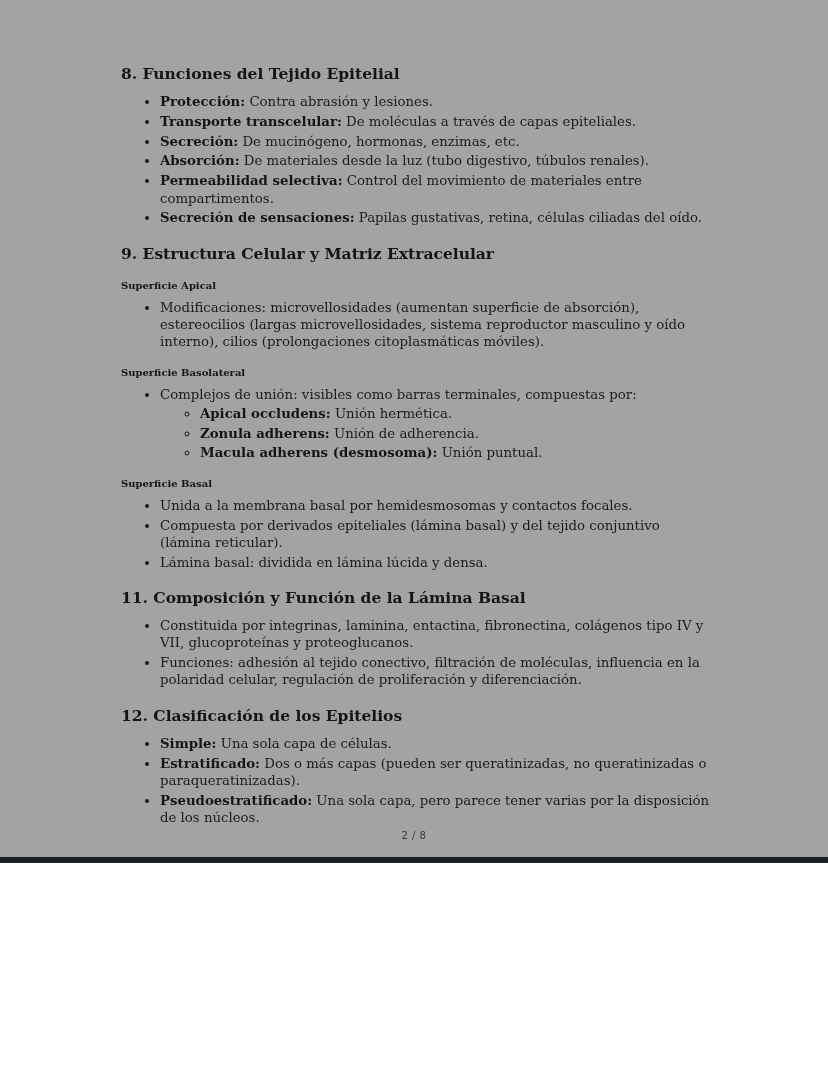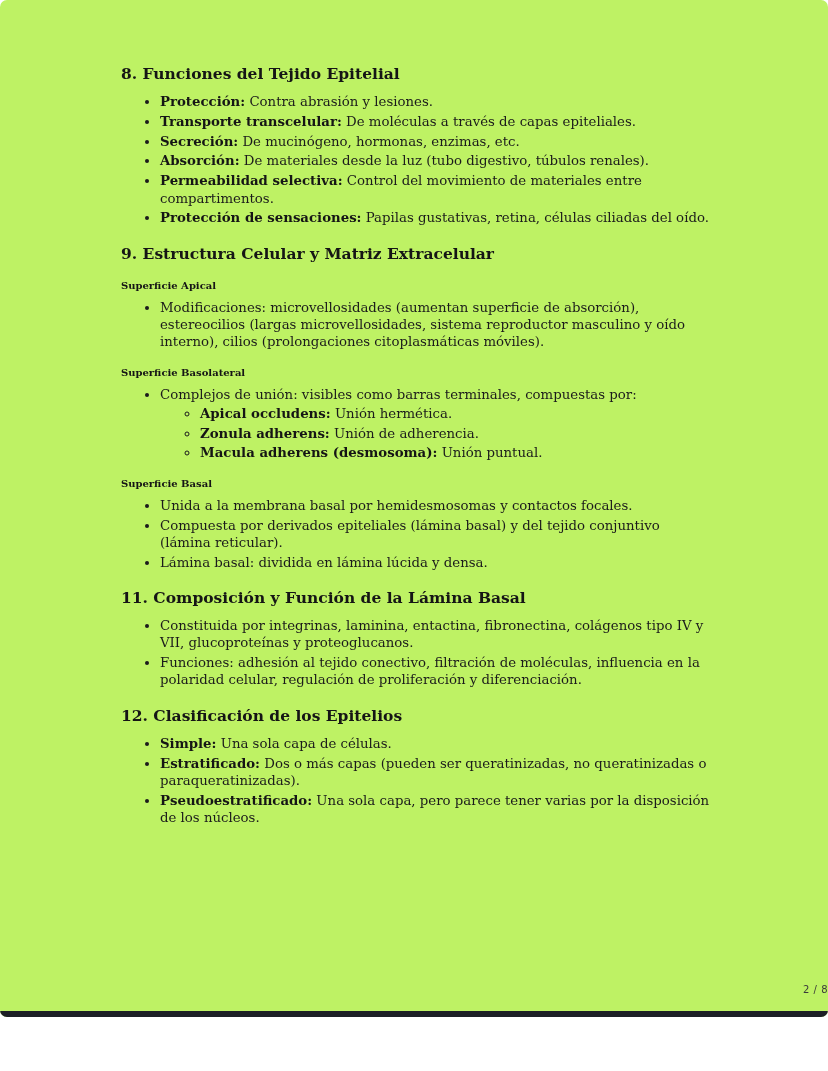"8. Funciones del Tejido Epitelial" .page { background: #bef264 -> #a3a3a3; border-radius: 7px -> none; height: 1017px -> 863px }
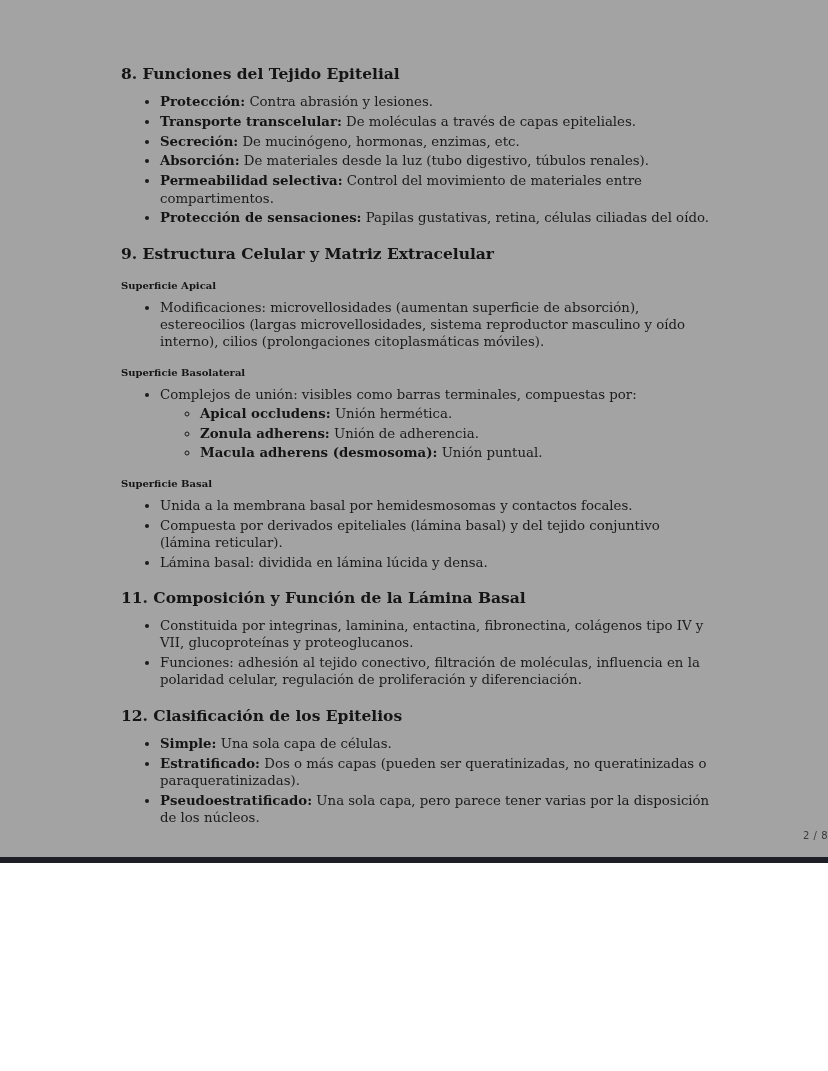"Protección de sensaciones:" strong { text: Protección -> Secreción }
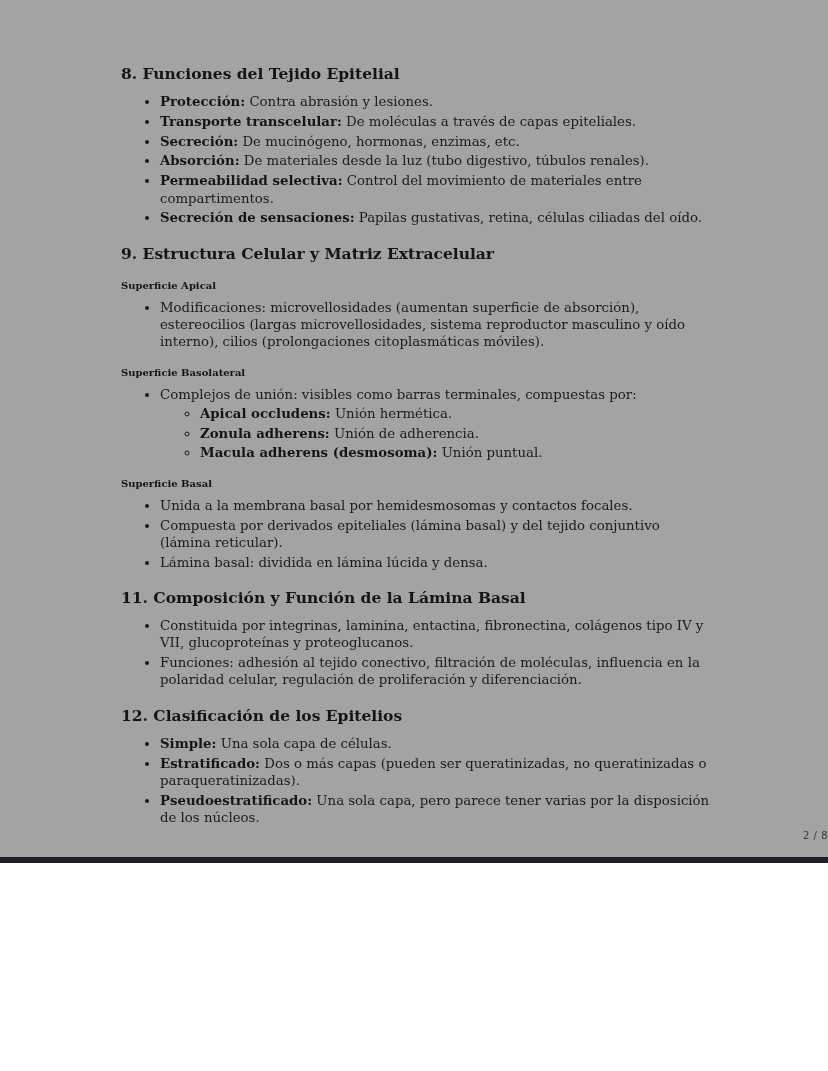"2 / 8" .footer { text-align: right -> center }
